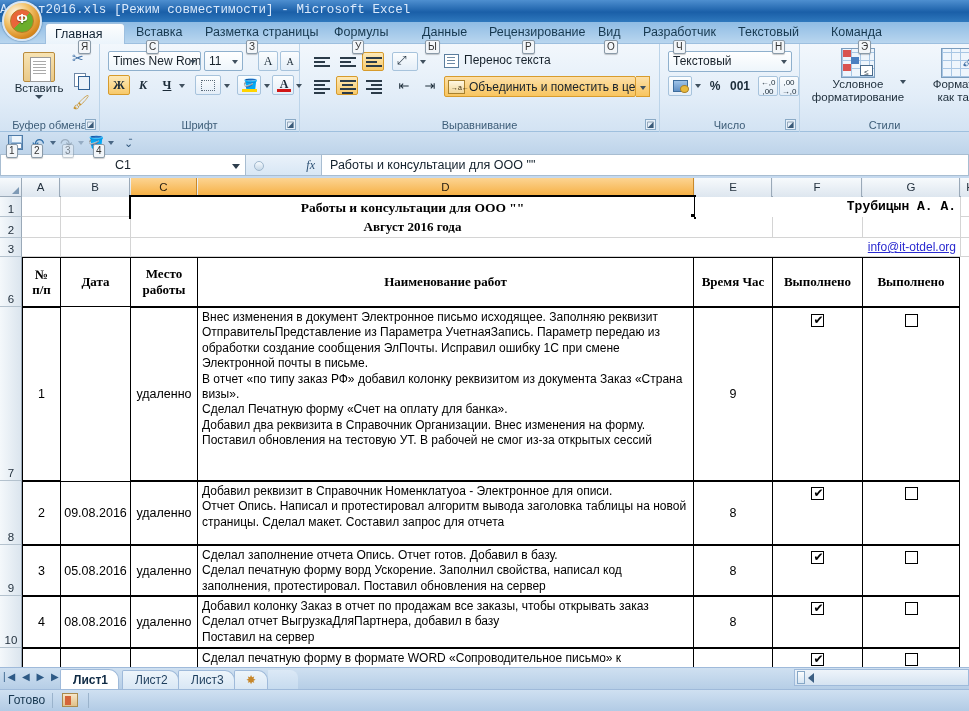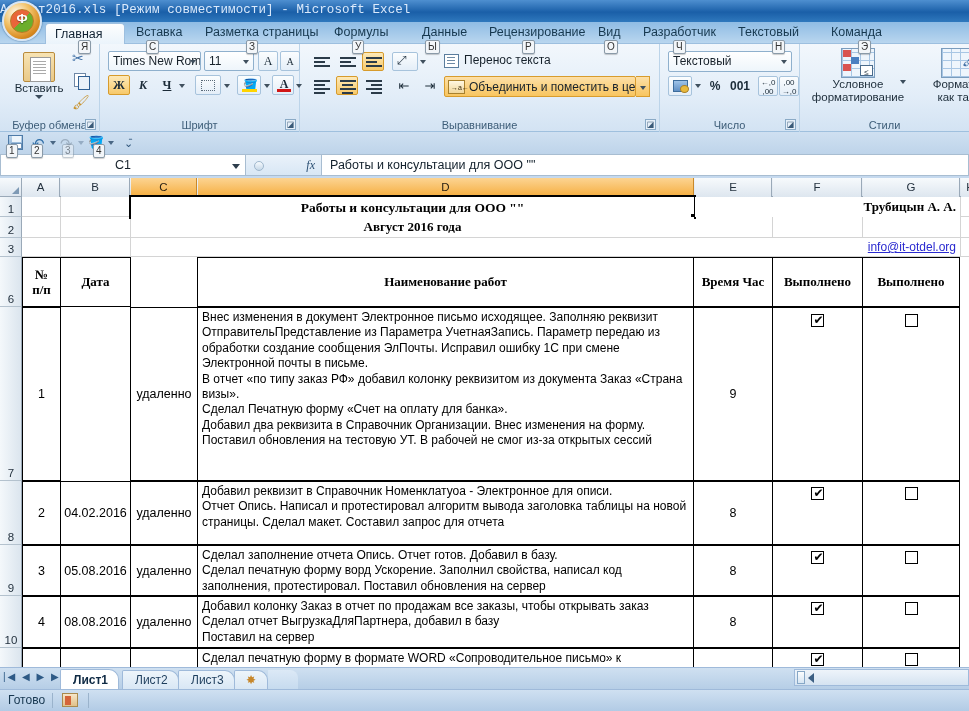"11" div.ctl { width: 50px -> 39px }
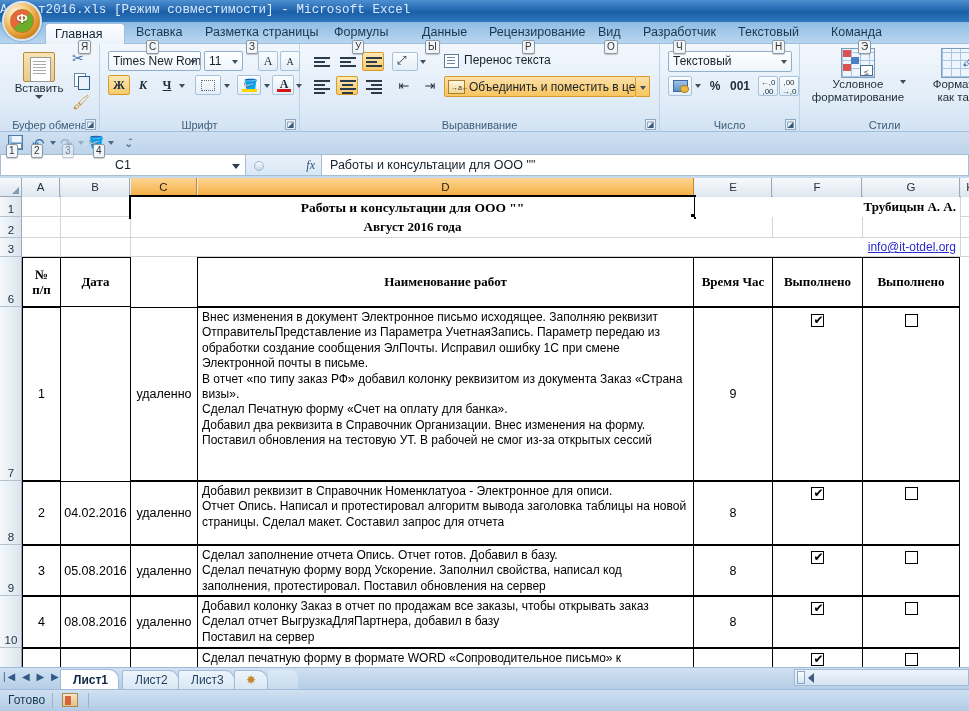"Трубицын А. А." .right-bold { font-family: Liberation Serif, serif -> Liberation Mono, monospace }
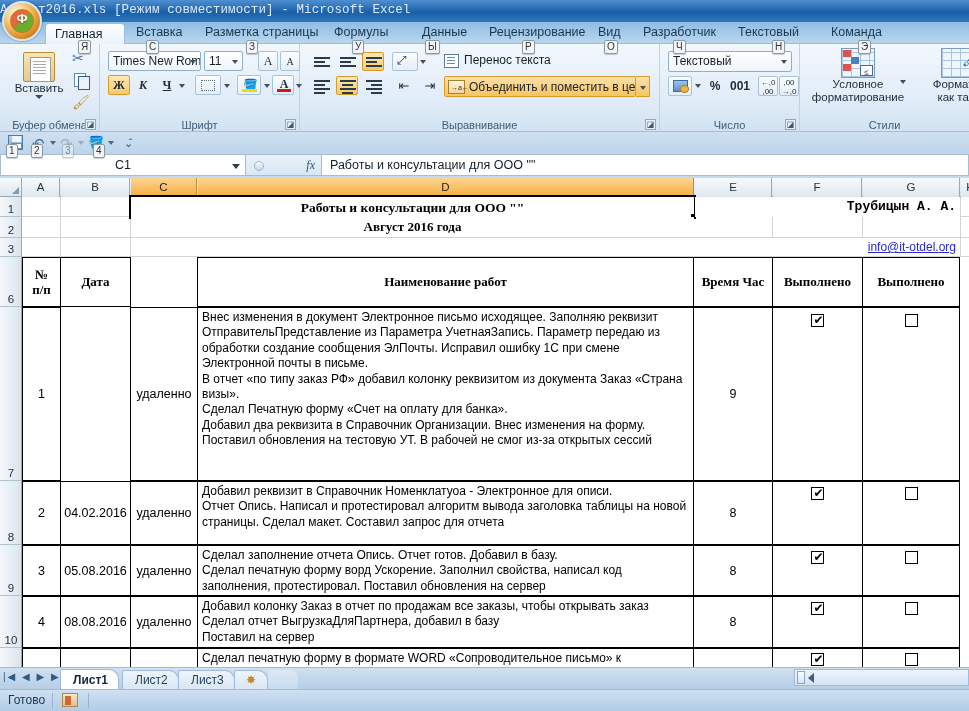"Место" div.cell { html: none -> <div>Место работы</div> }
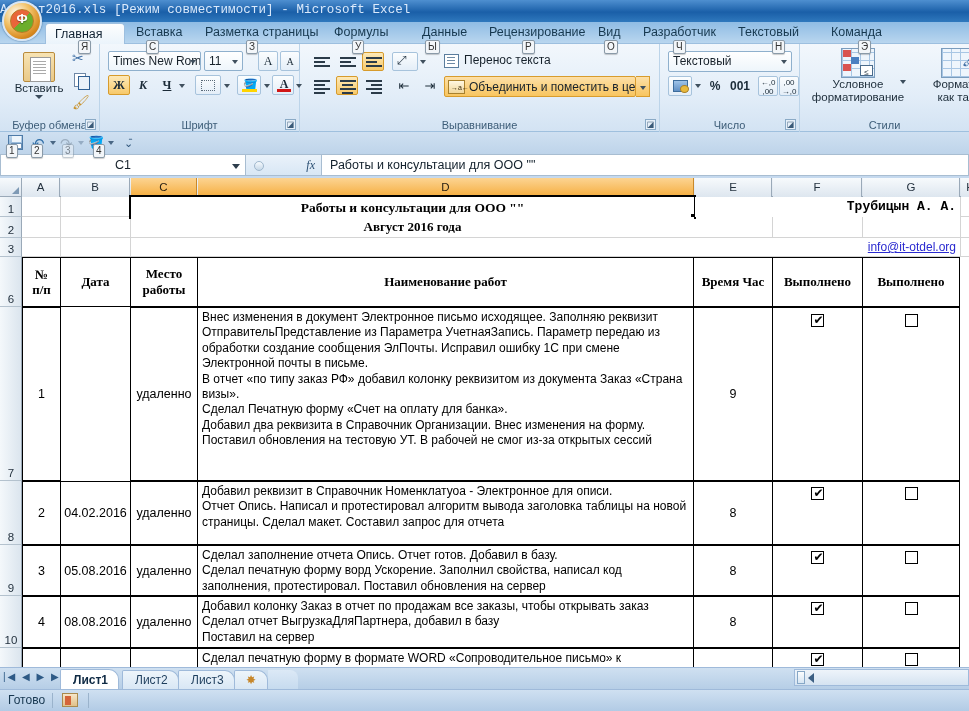"04.02.2016" div.cell { text: 04.02.2016 -> 09.08.2016 }
